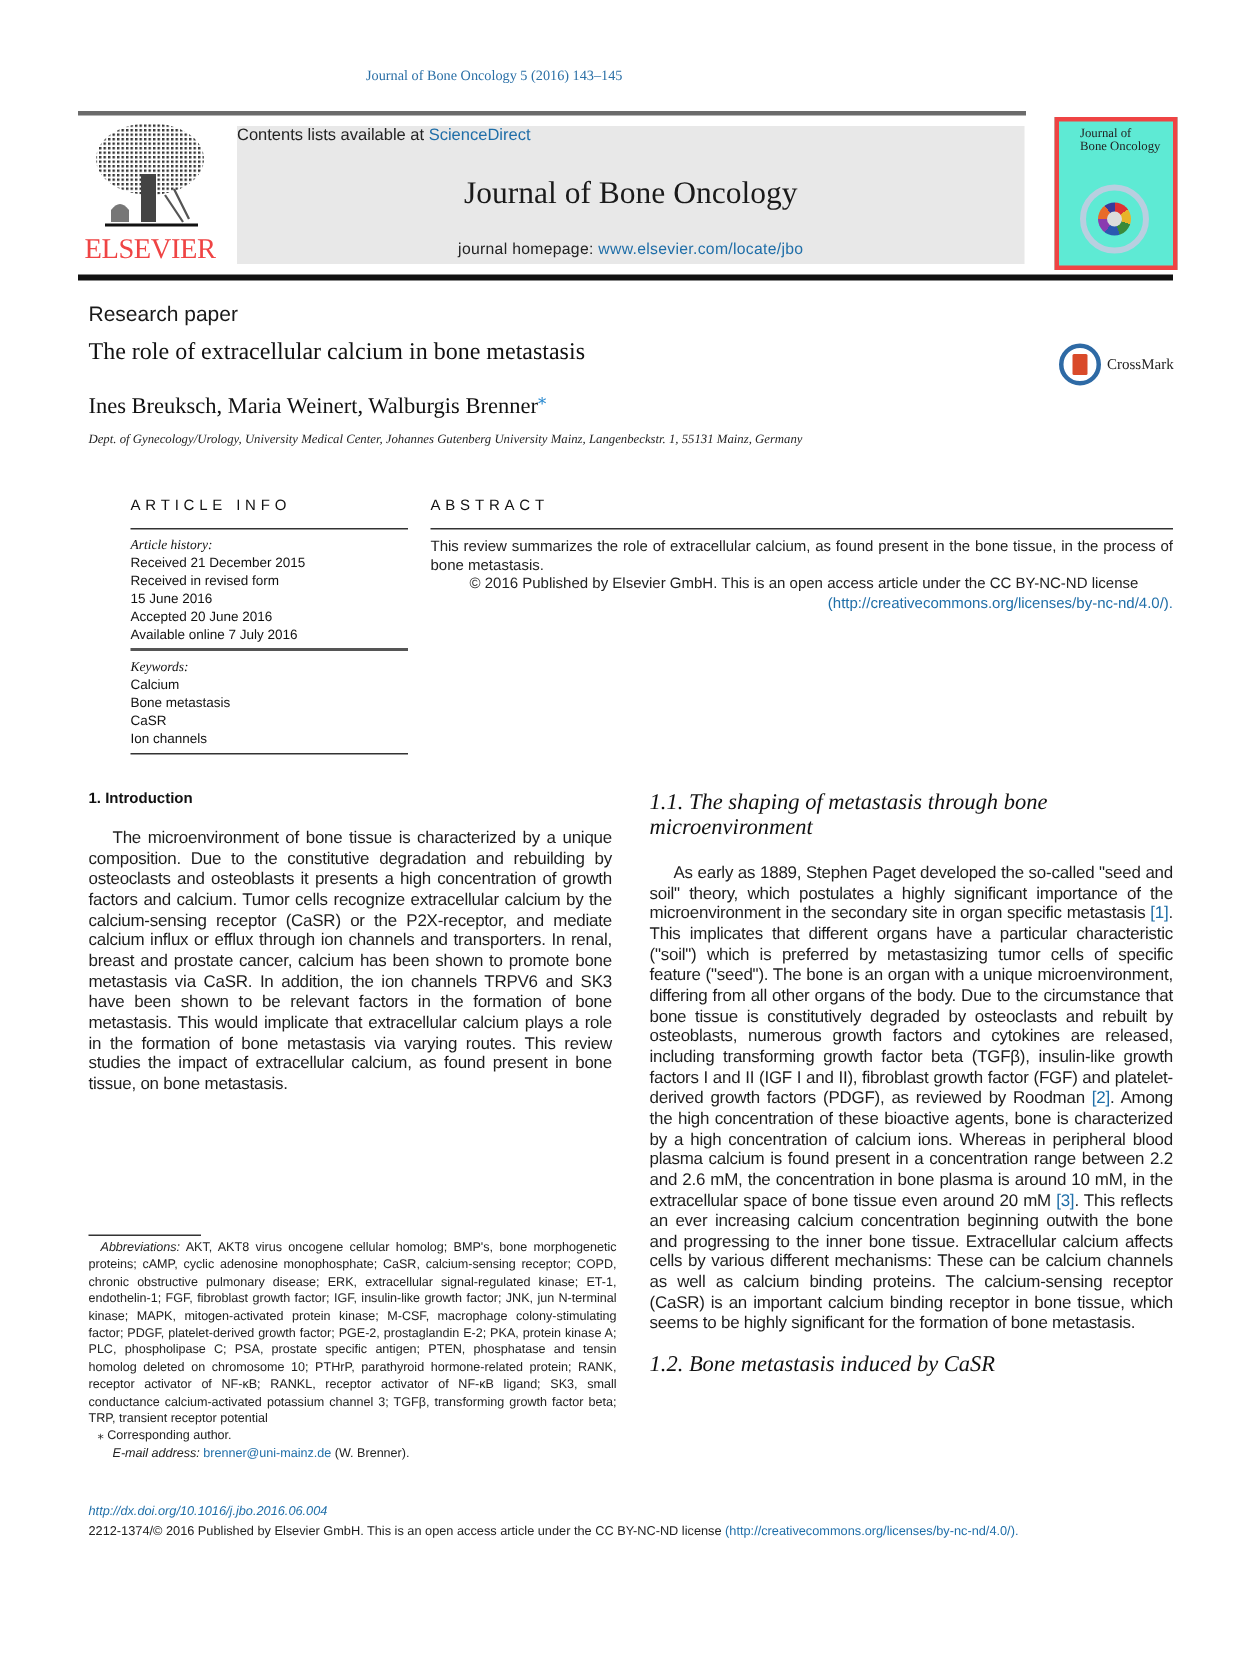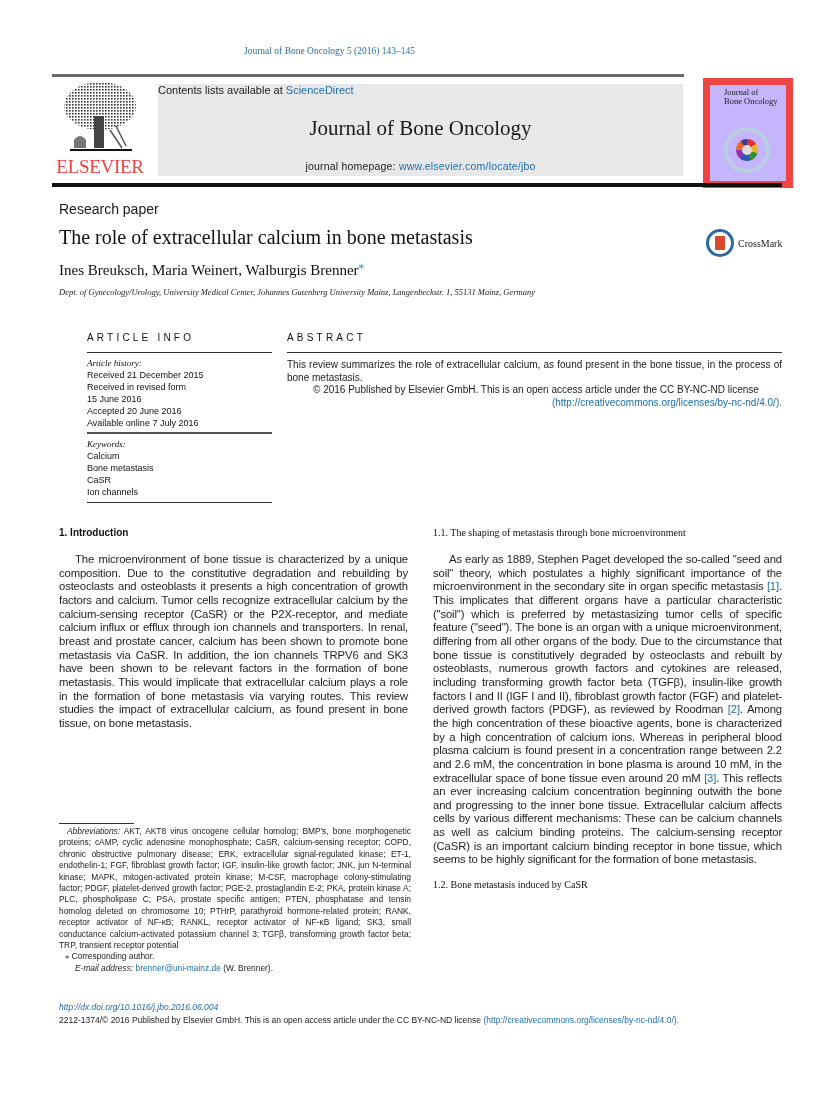"Journal of" .cover { background: #c4b5fd -> #5eead4; border: 7px solid #ef4444 -> 3px solid #ef4444 }
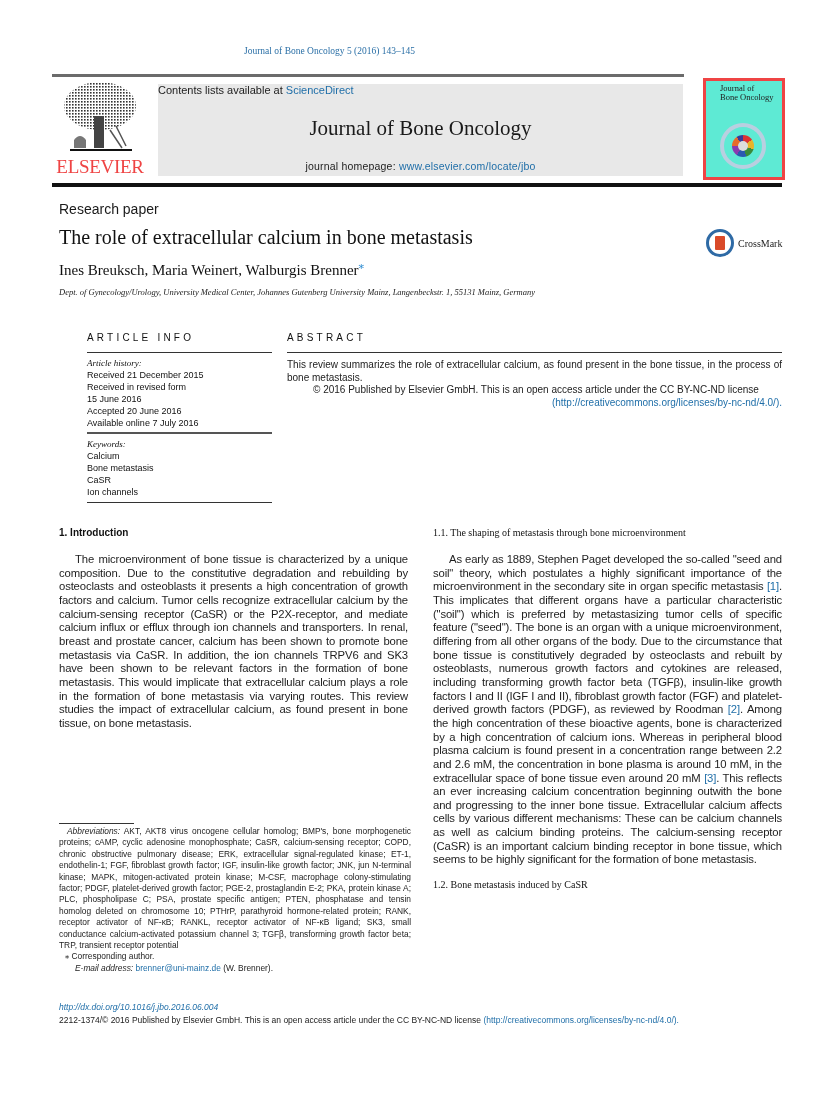"The role of extracellular calcium" .title { font-size: 20px -> 16px }
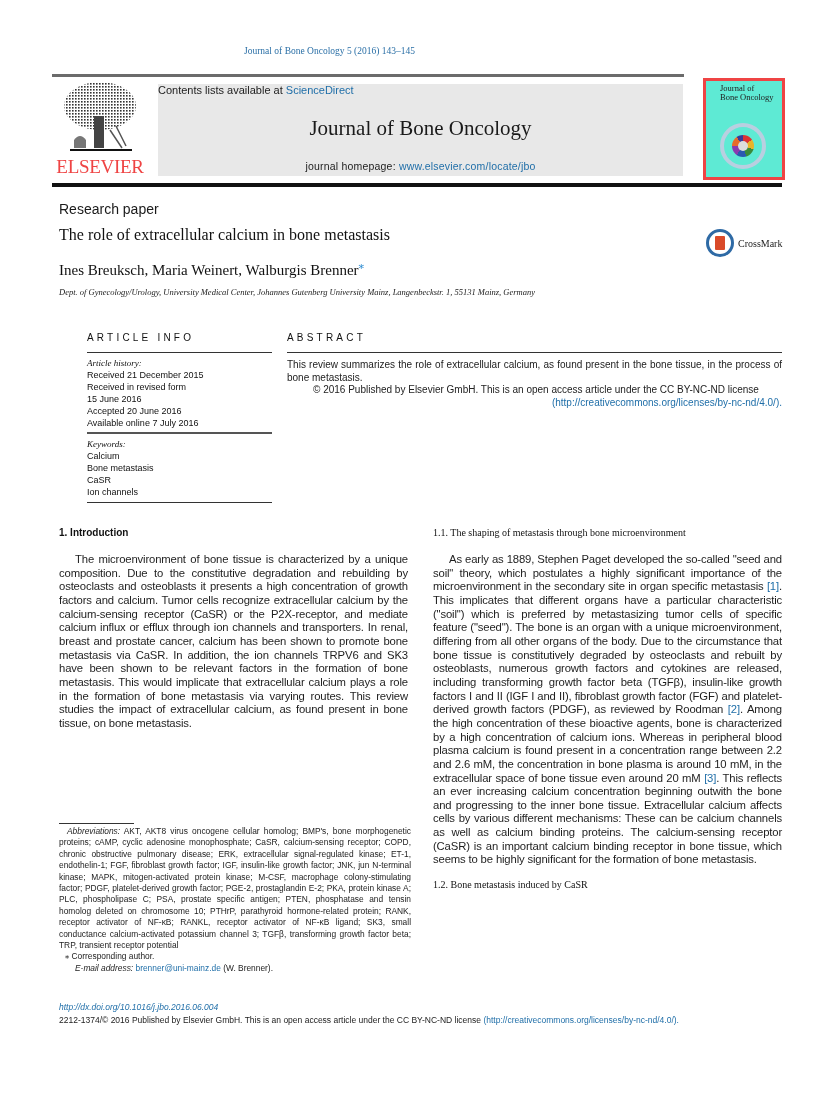"1.1. The shaping of metastasis" .h2 { font-size: 10px -> 15px; font-style: none -> italic }
